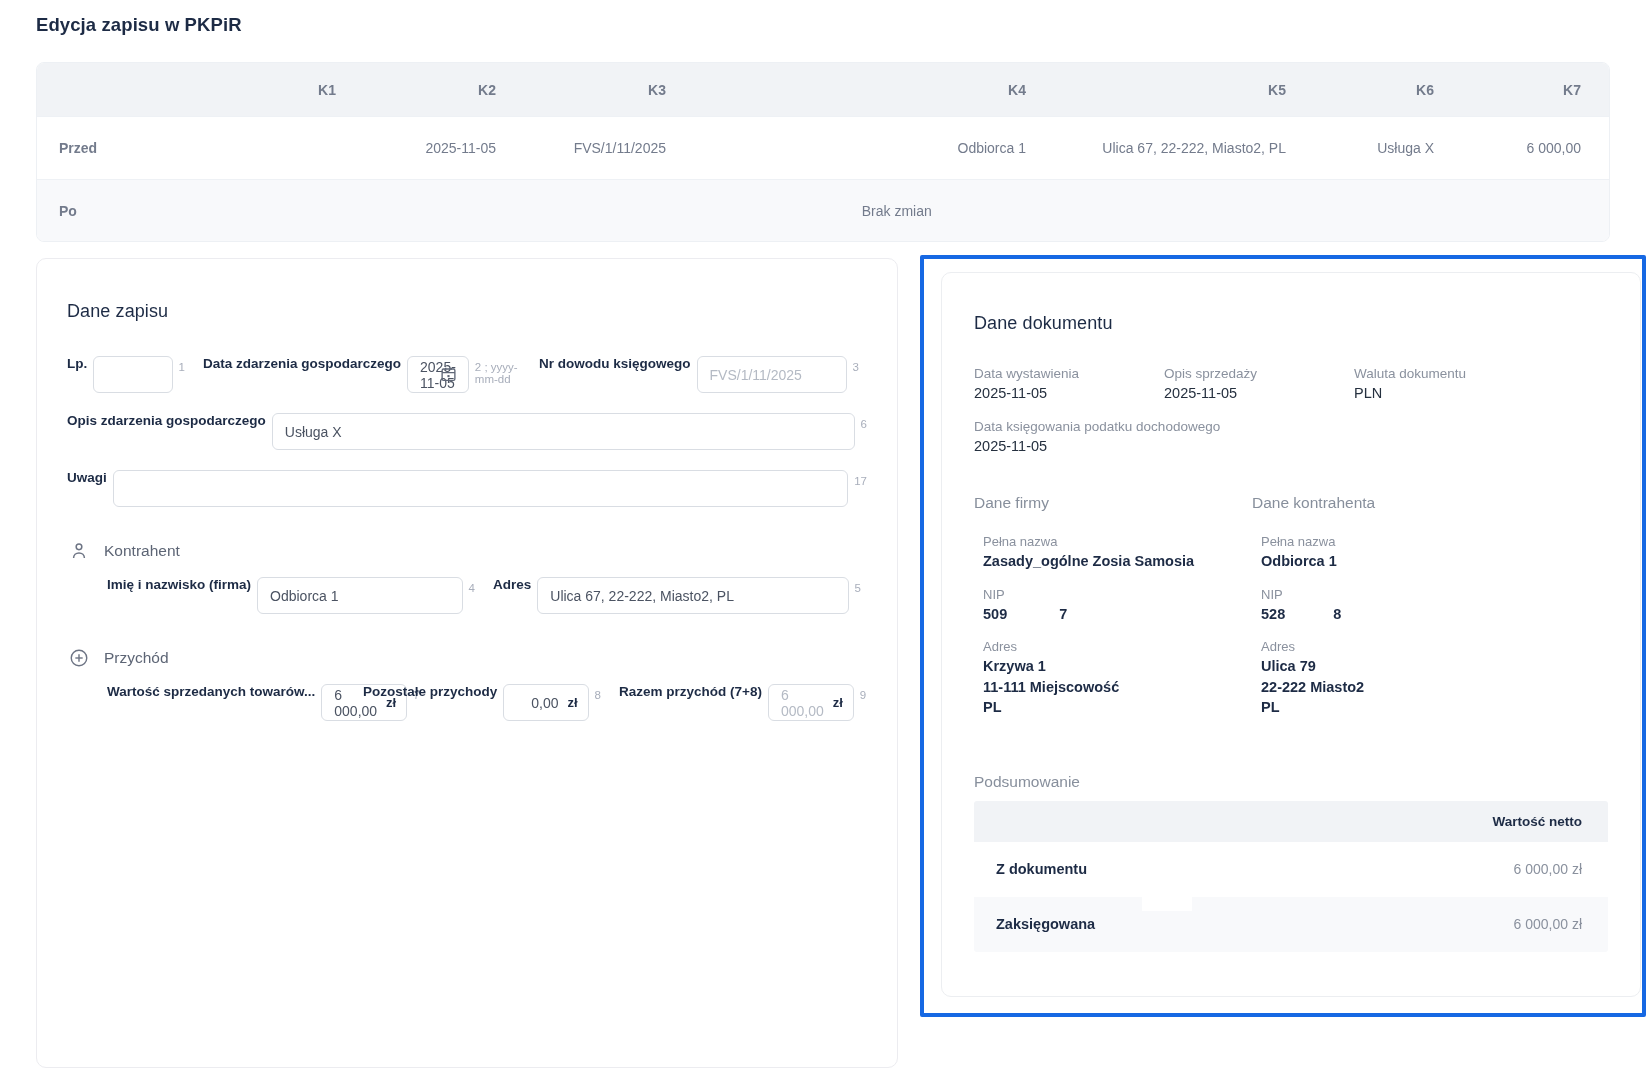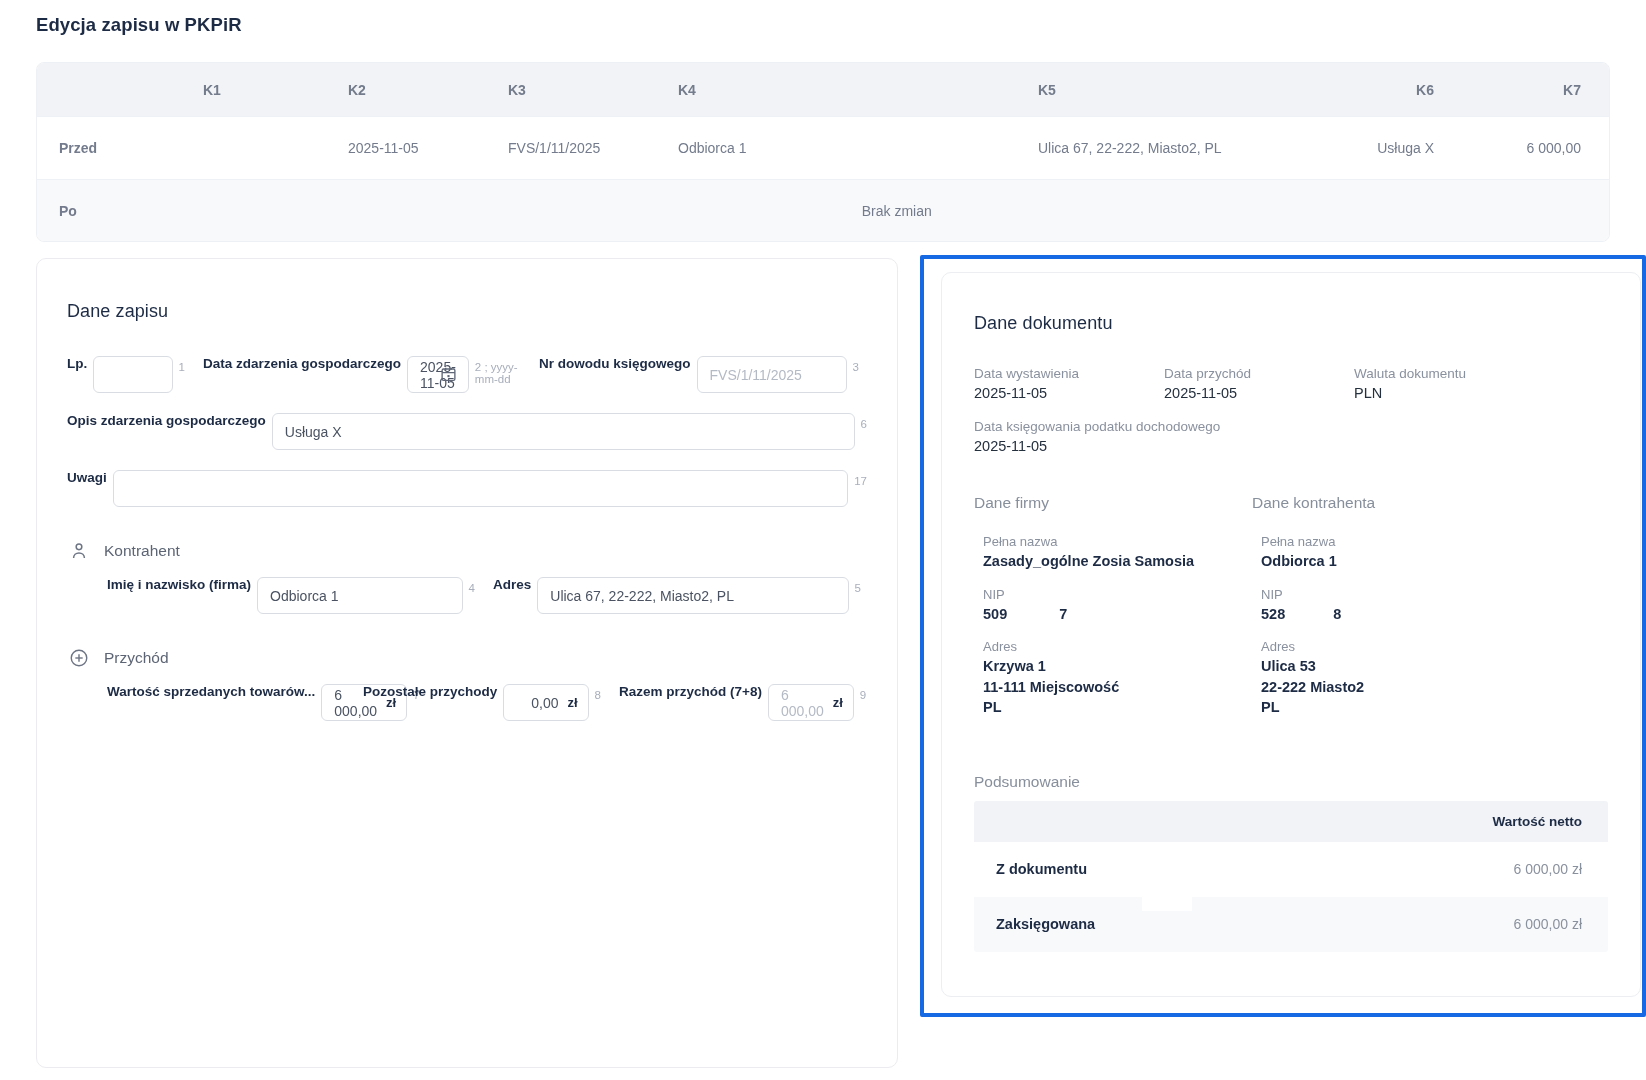"K1" .diff-row .cell { text-align: left -> right }
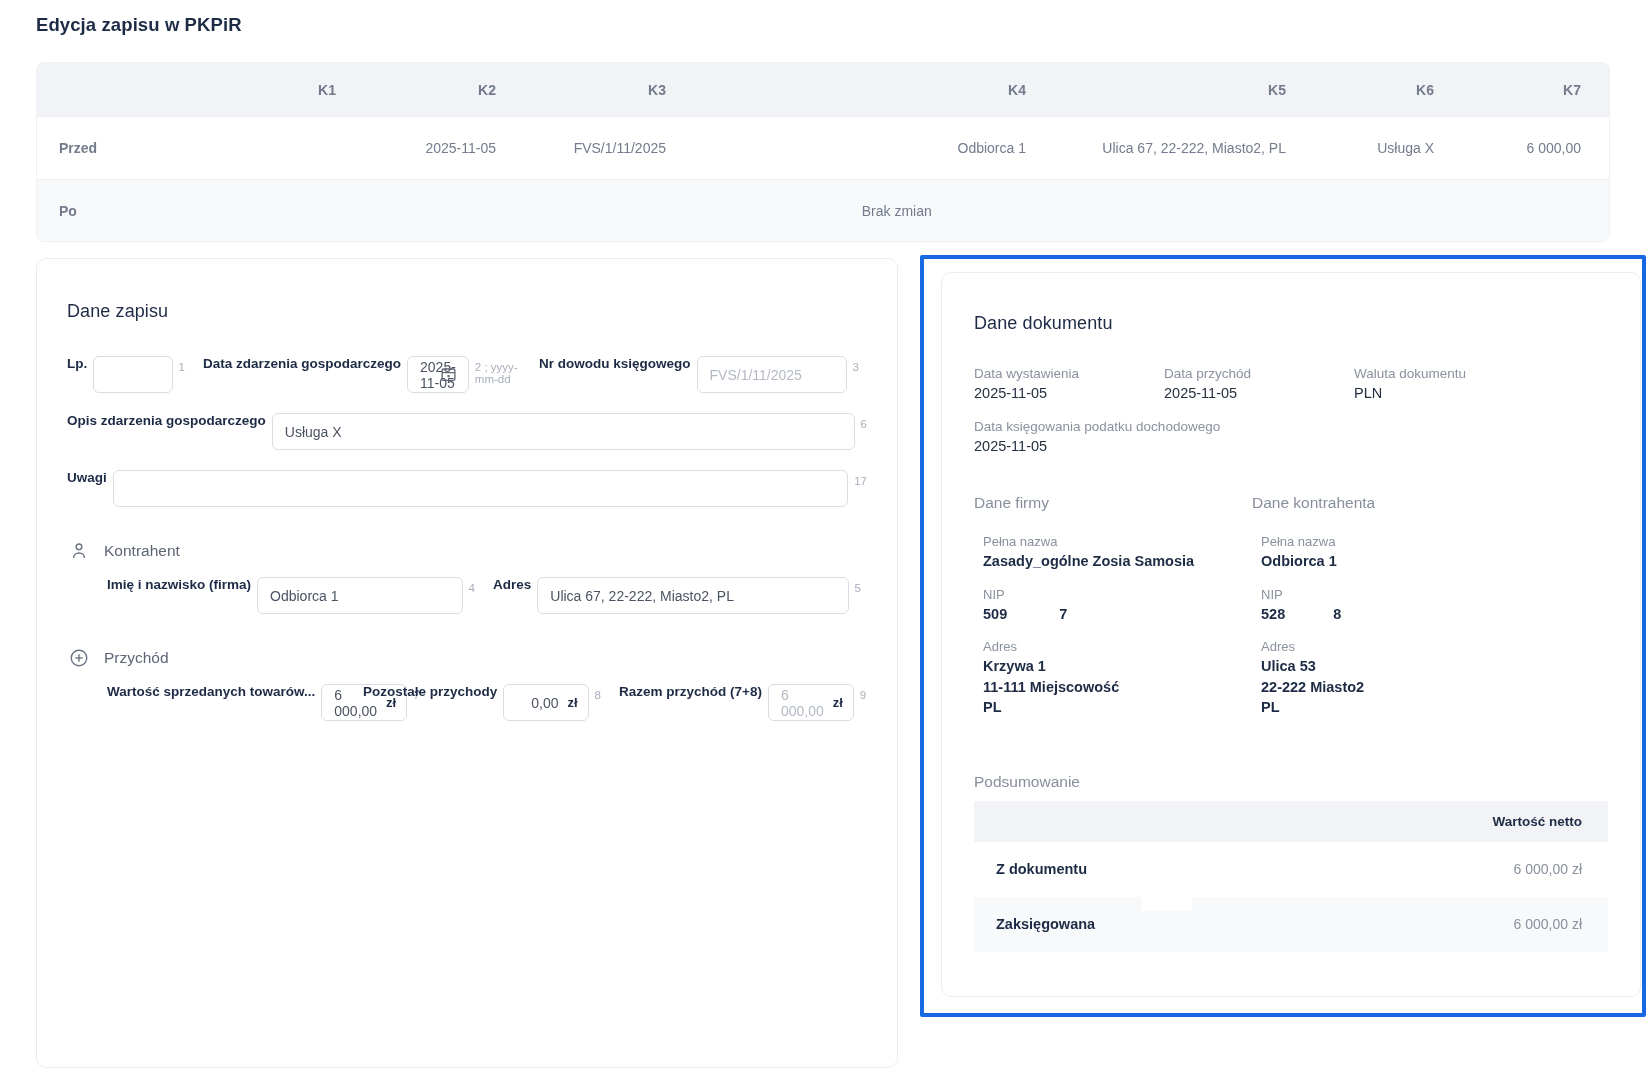"Data przychód" div.dl-label { text: Data przychód -> Opis sprzedaży }
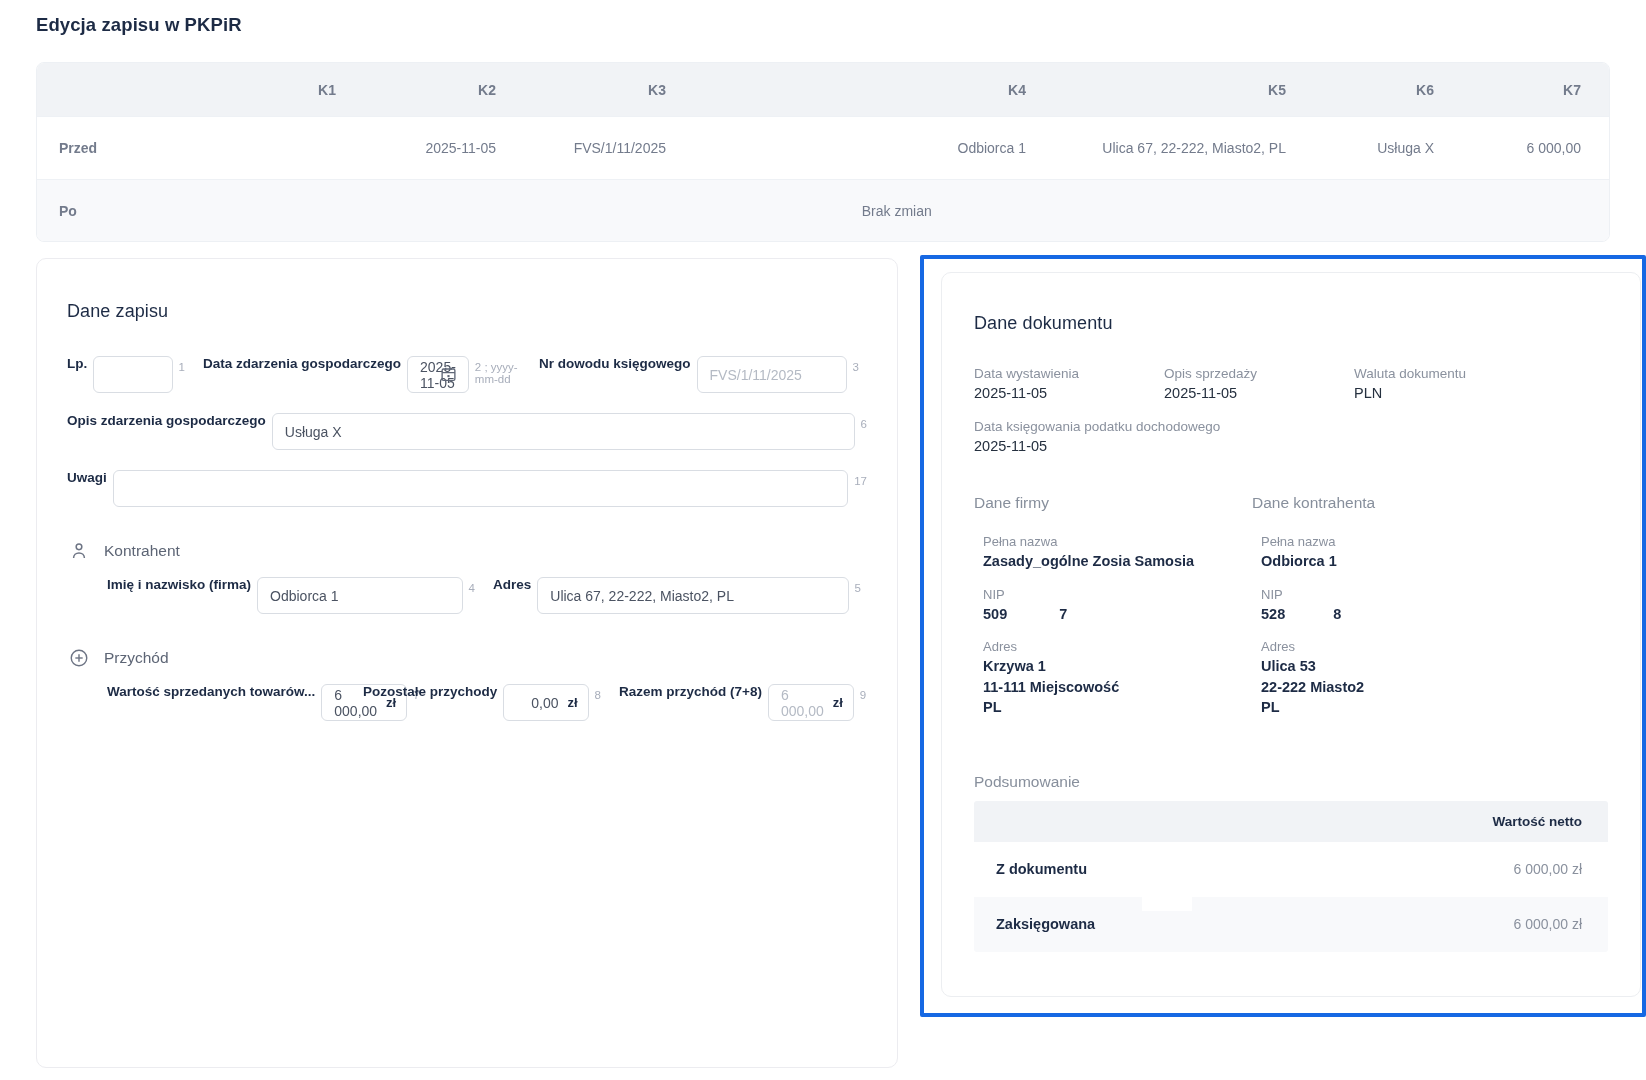"Ulica 53" div.v { text: 53 -> 79 }
